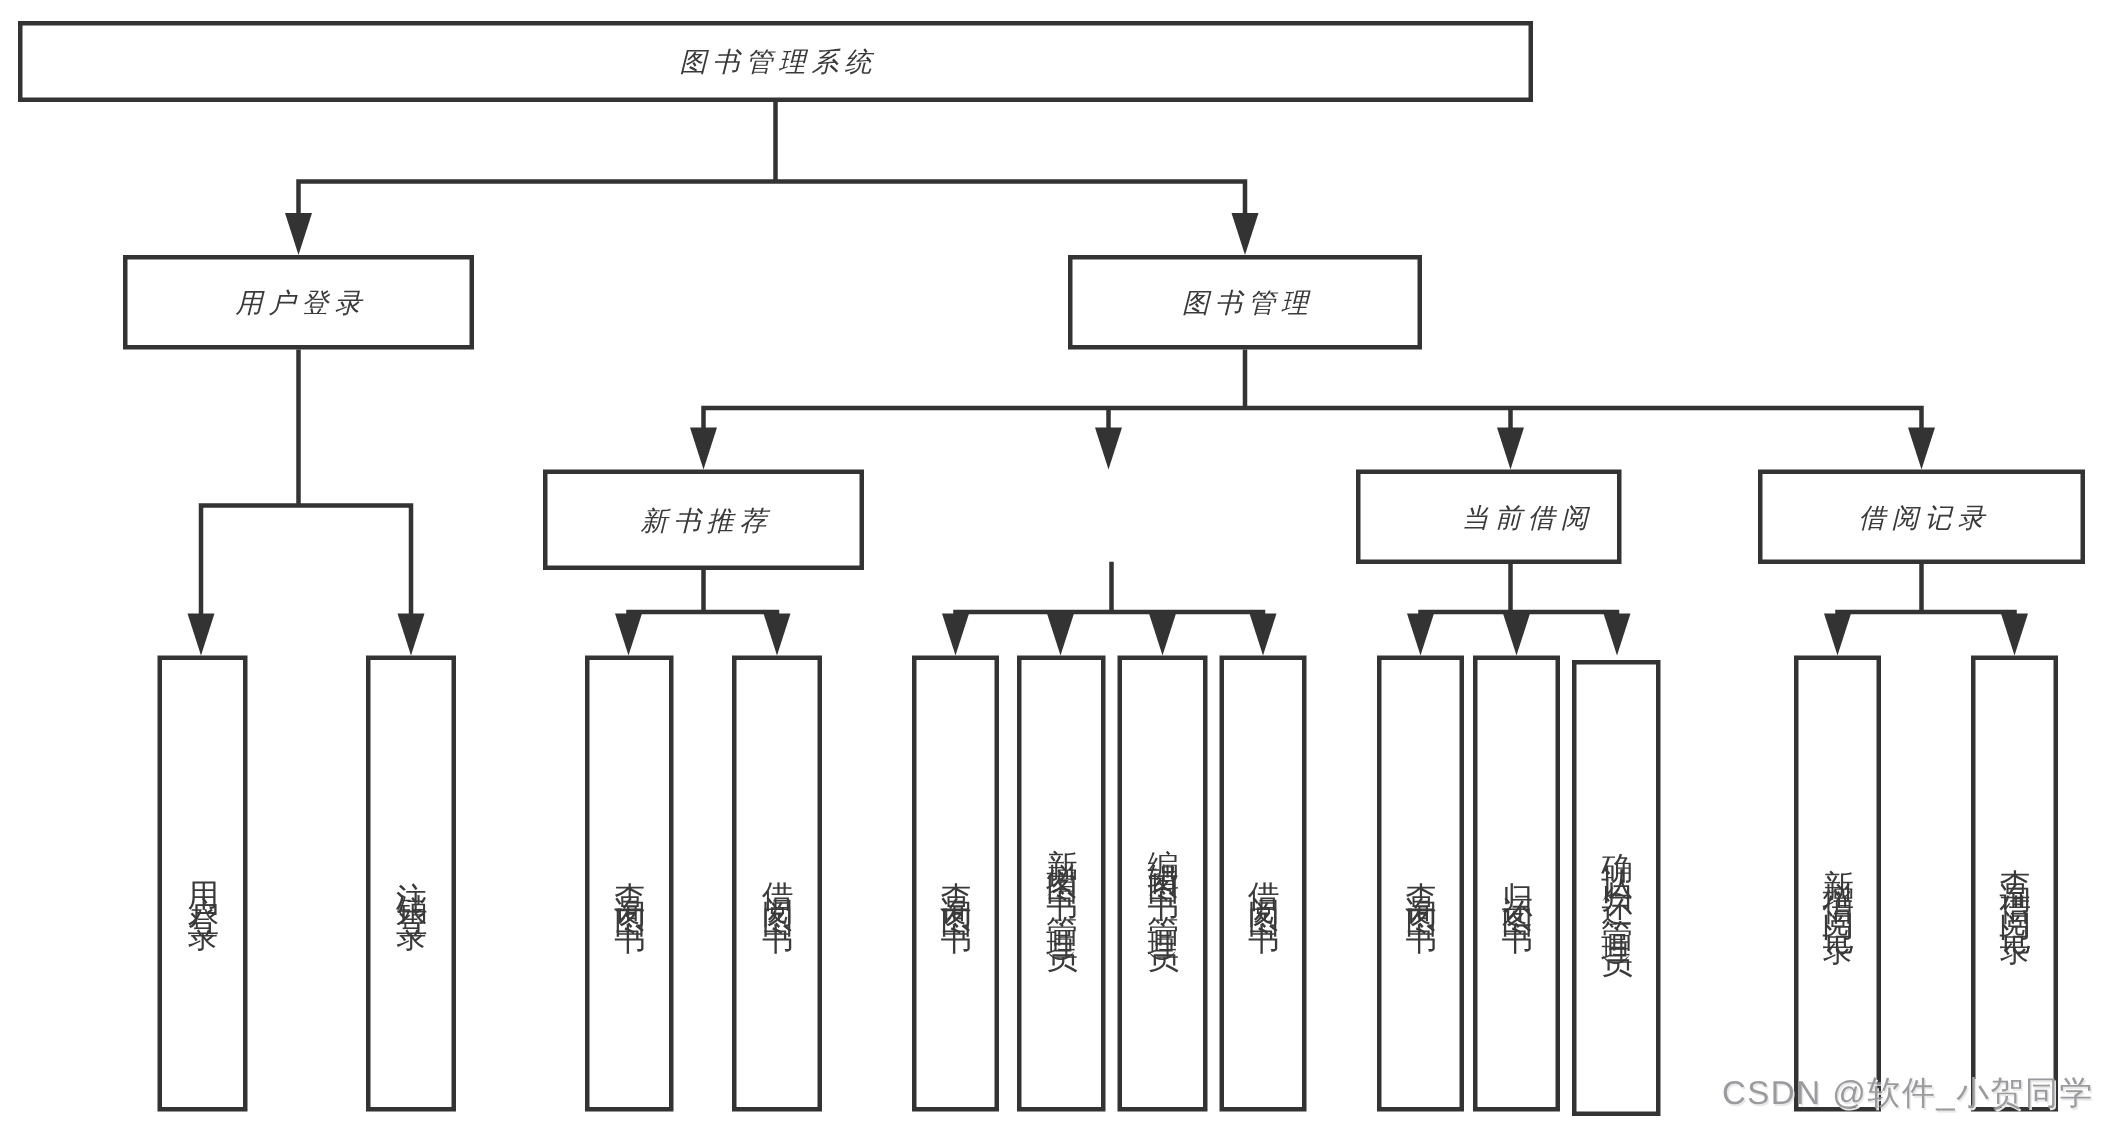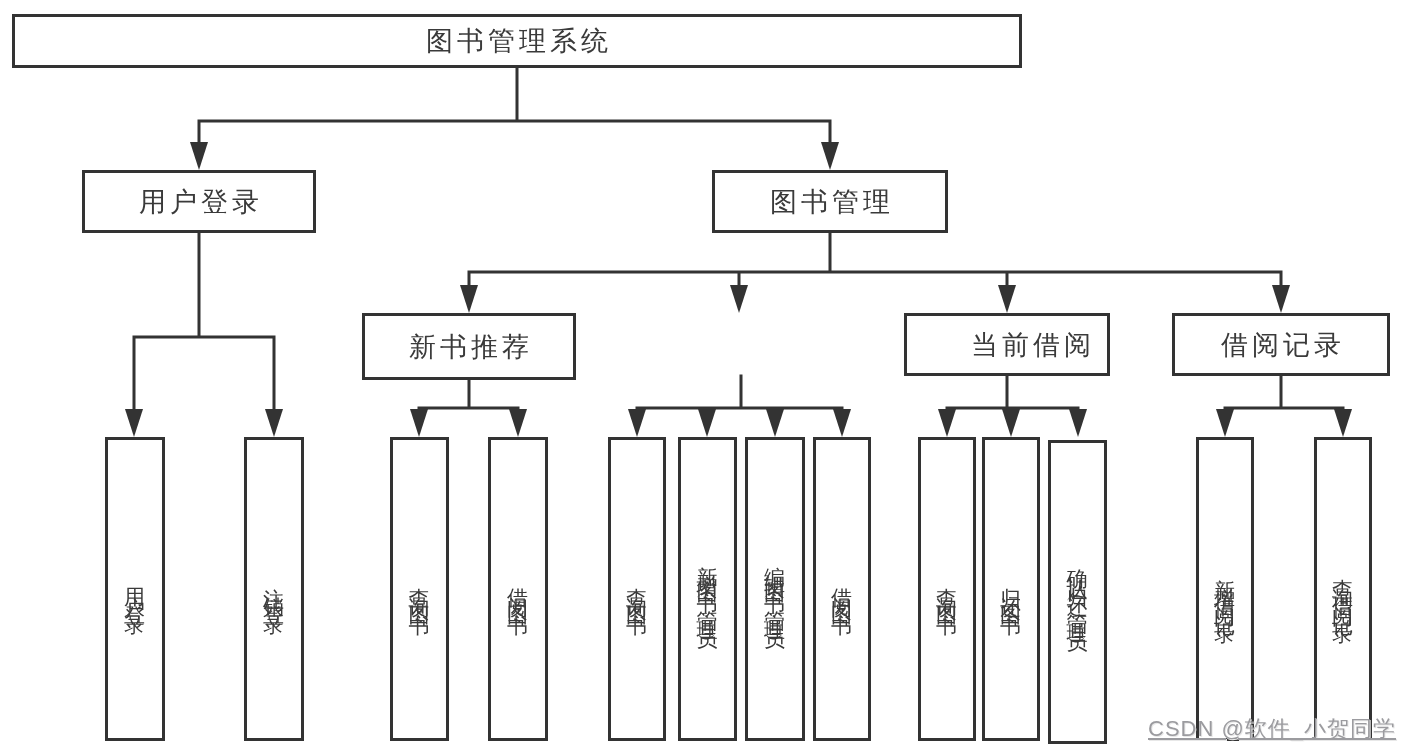"图书管理系统" .node.h { font-size: 27px -> 18px; font-style: none -> italic }
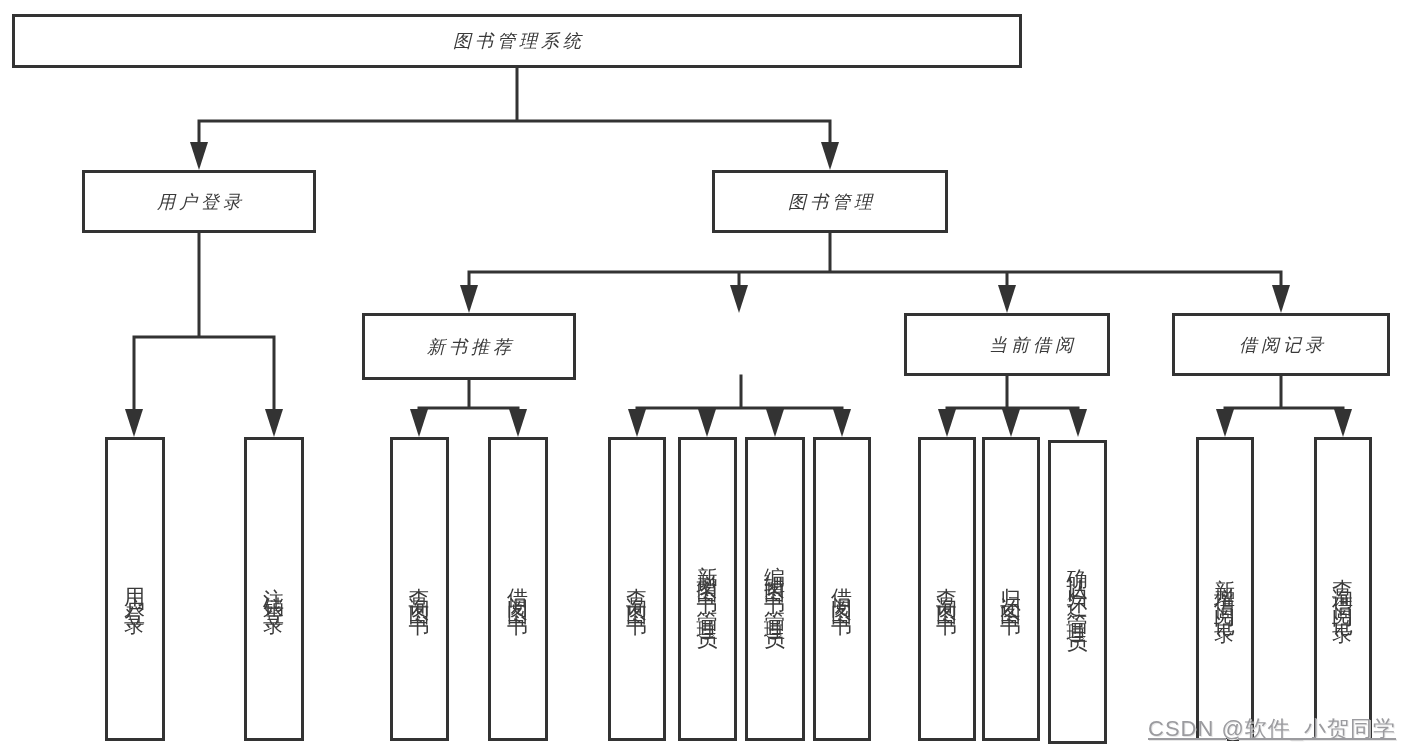"当前借阅" div.node { width: 206px -> 177px }
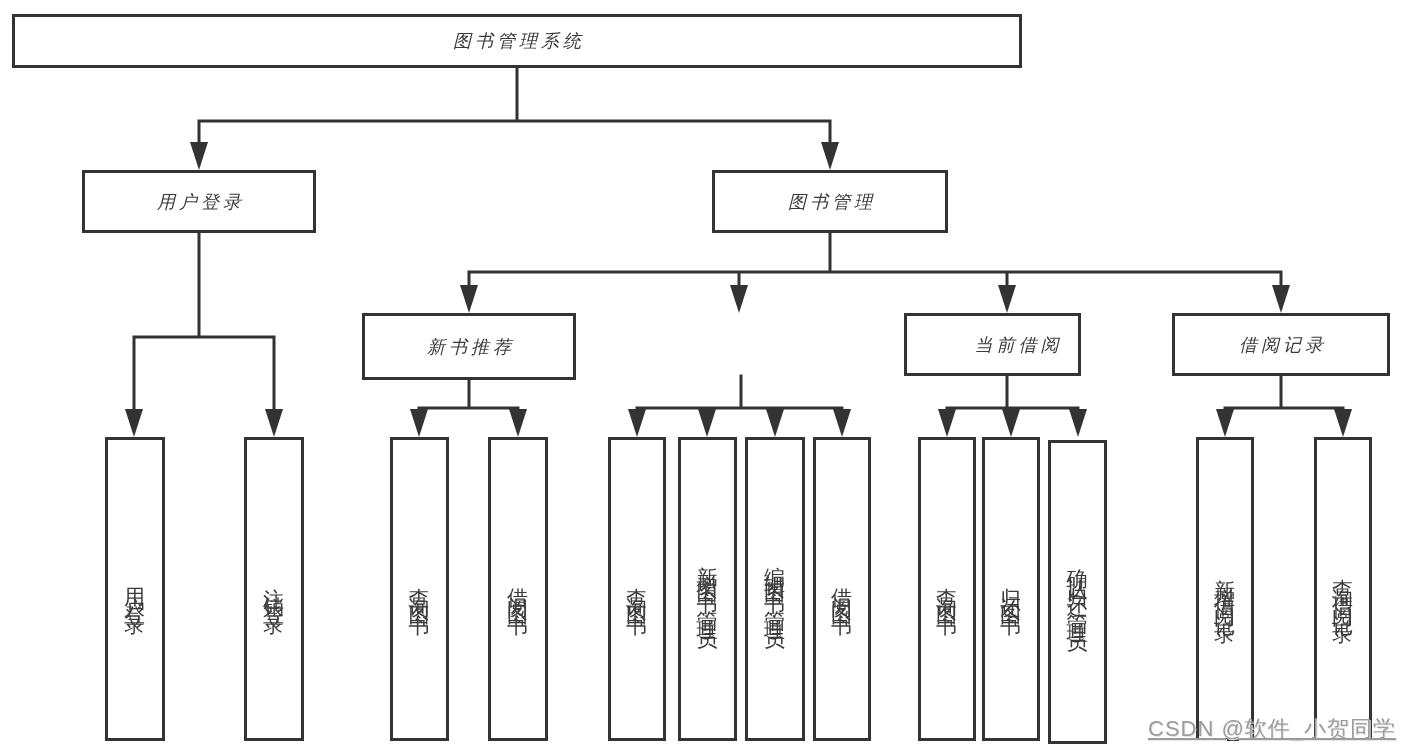"CSDN @软件_小贺同学" div.watermark { text-decoration: underline -> none }
